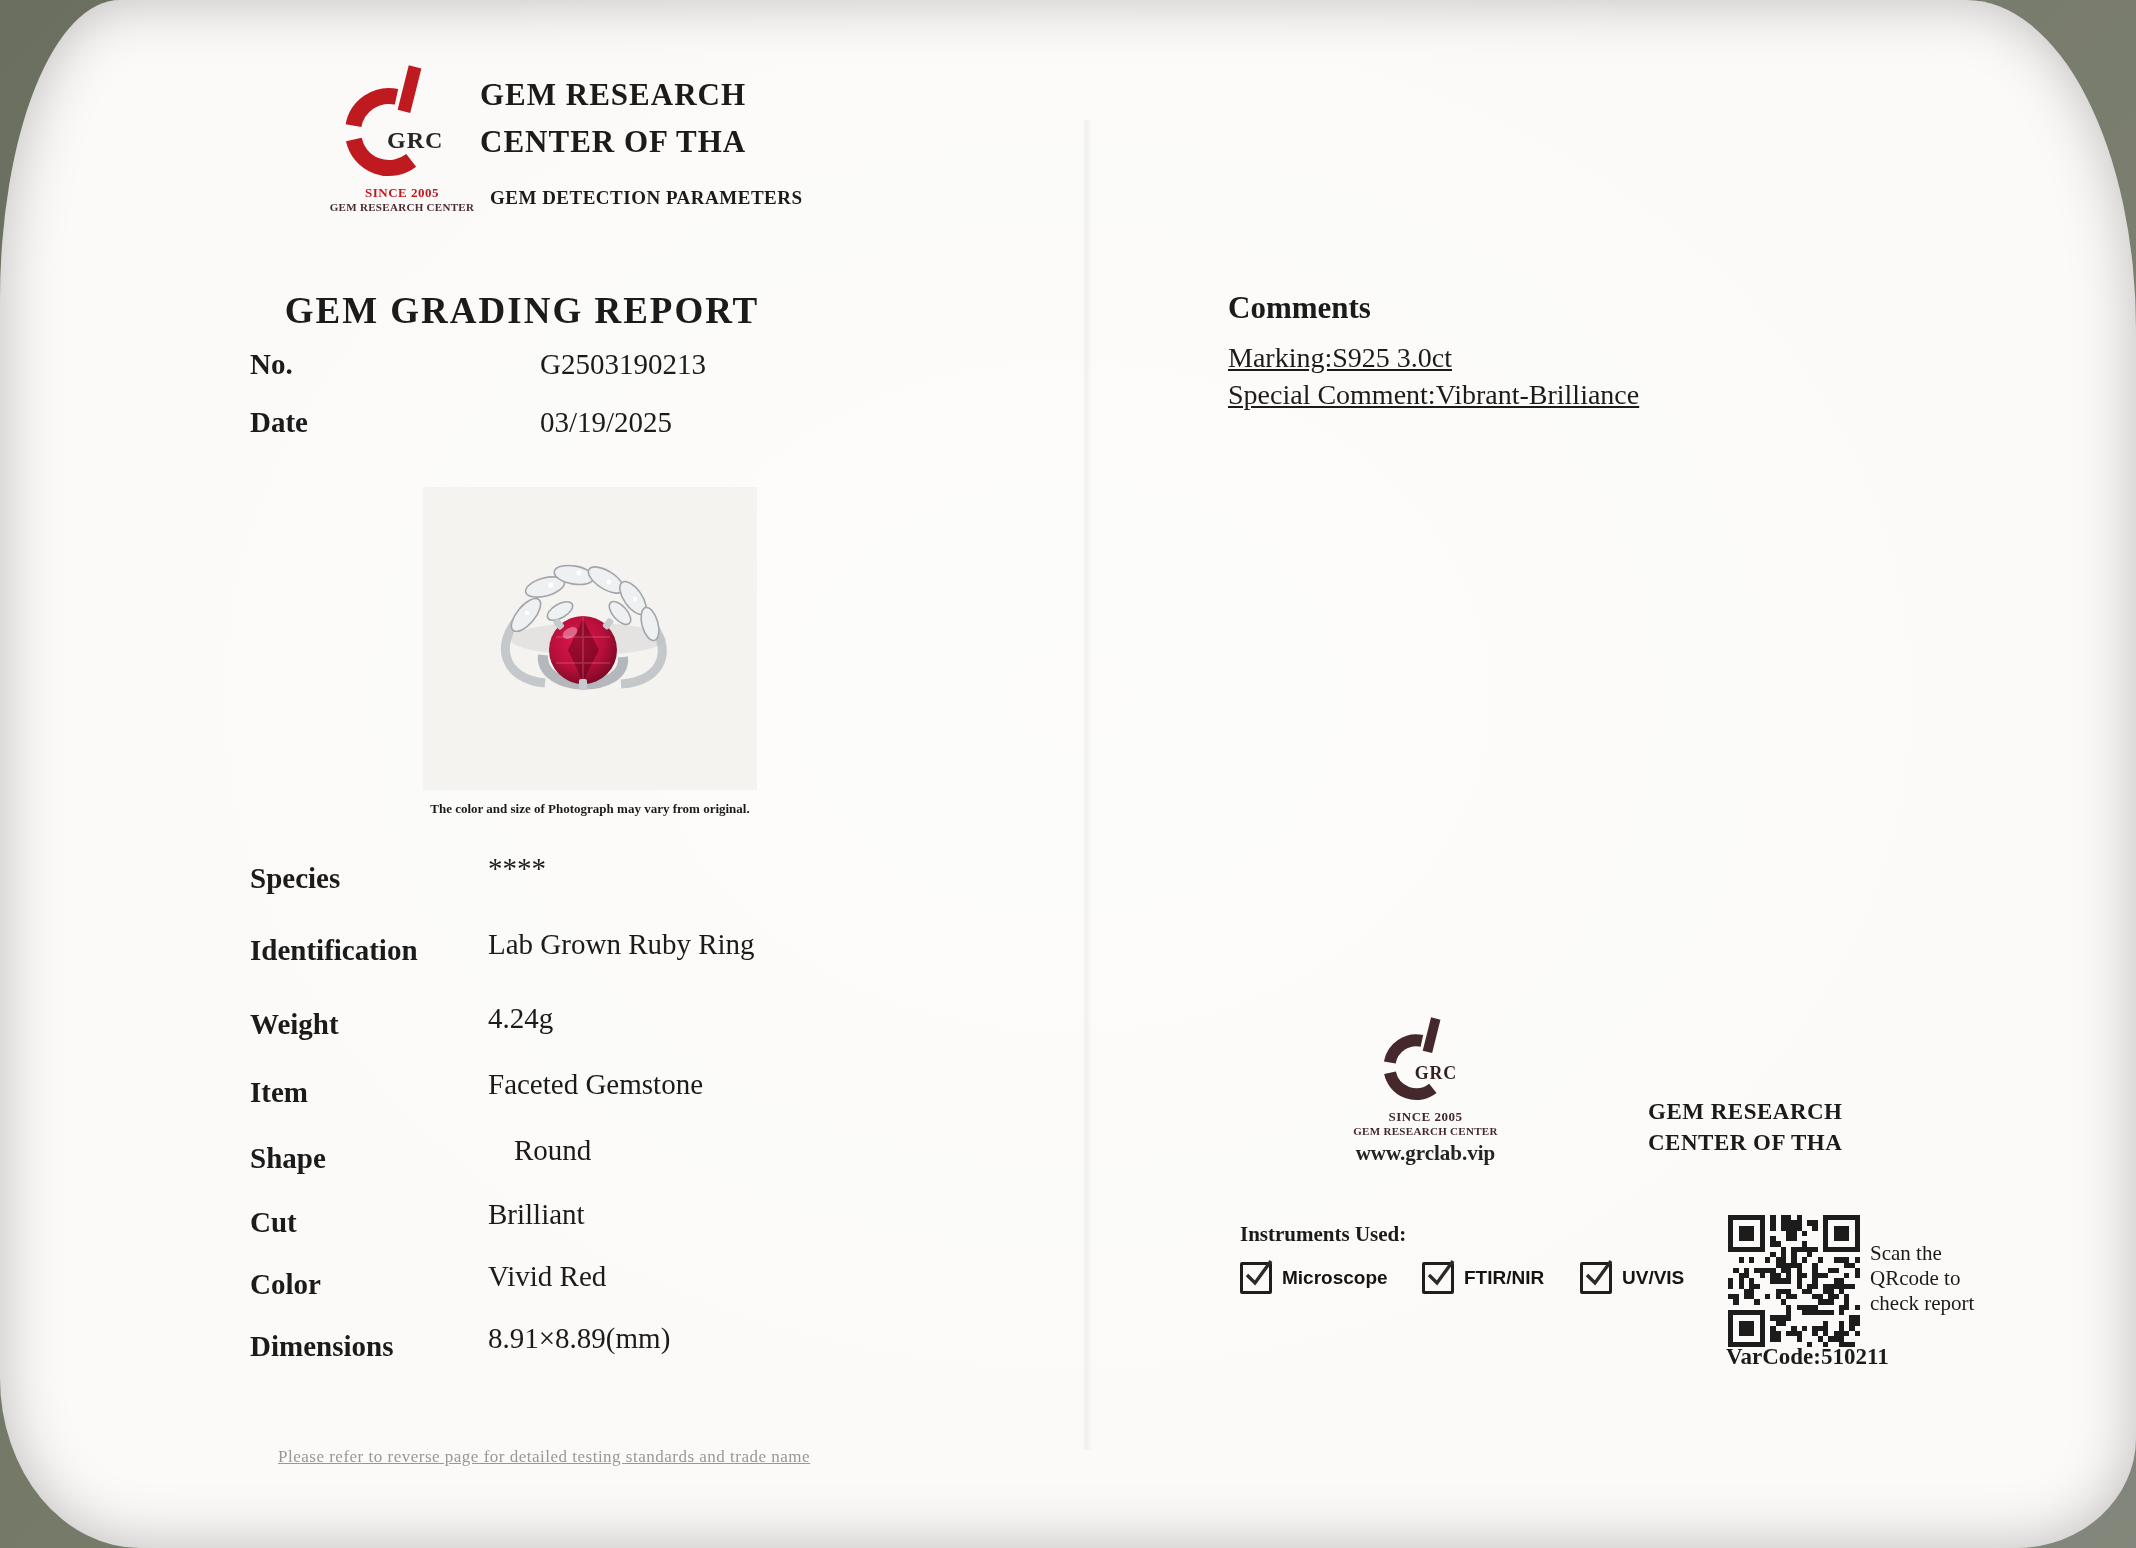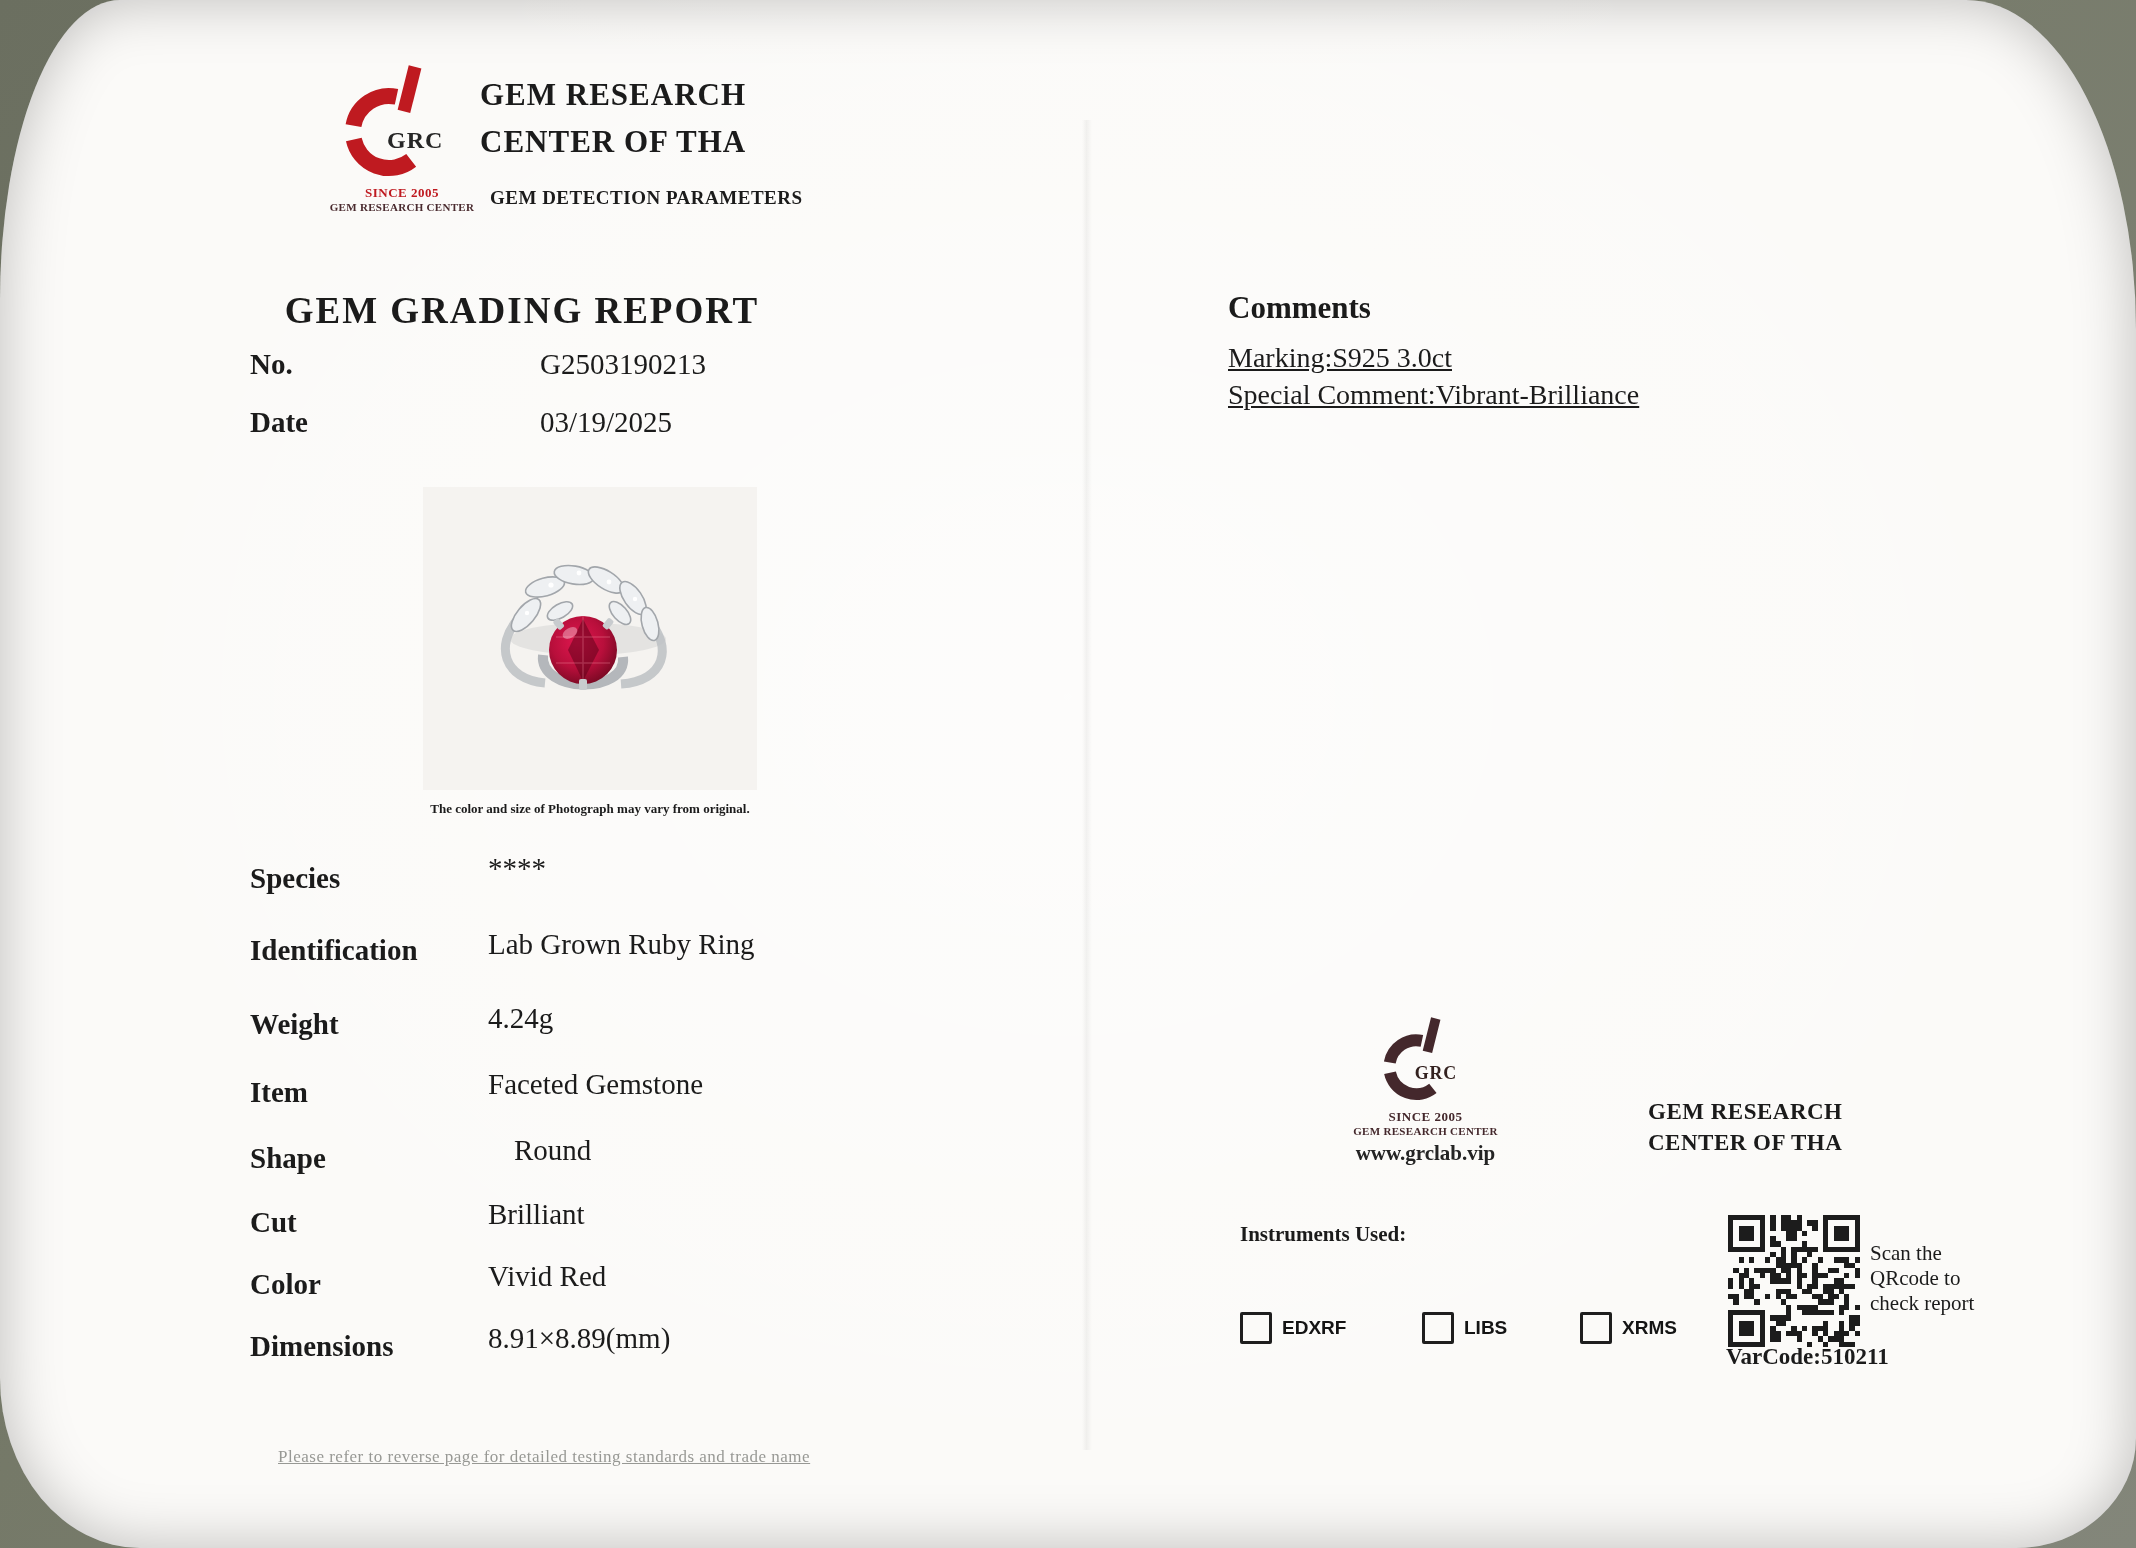"Microscope" div.cb-row { html: none -> <div> <div> <span> <svg> <path></path> </svg> </span> <span>Microscope</span> </div> <div> <span> <svg> <path></path> </svg> </span> <span>FTIR/NIR</span> </div> <div> <span> <svg> <path></path> </svg> </span> <span>UV/VIS</span> </div> </div> }
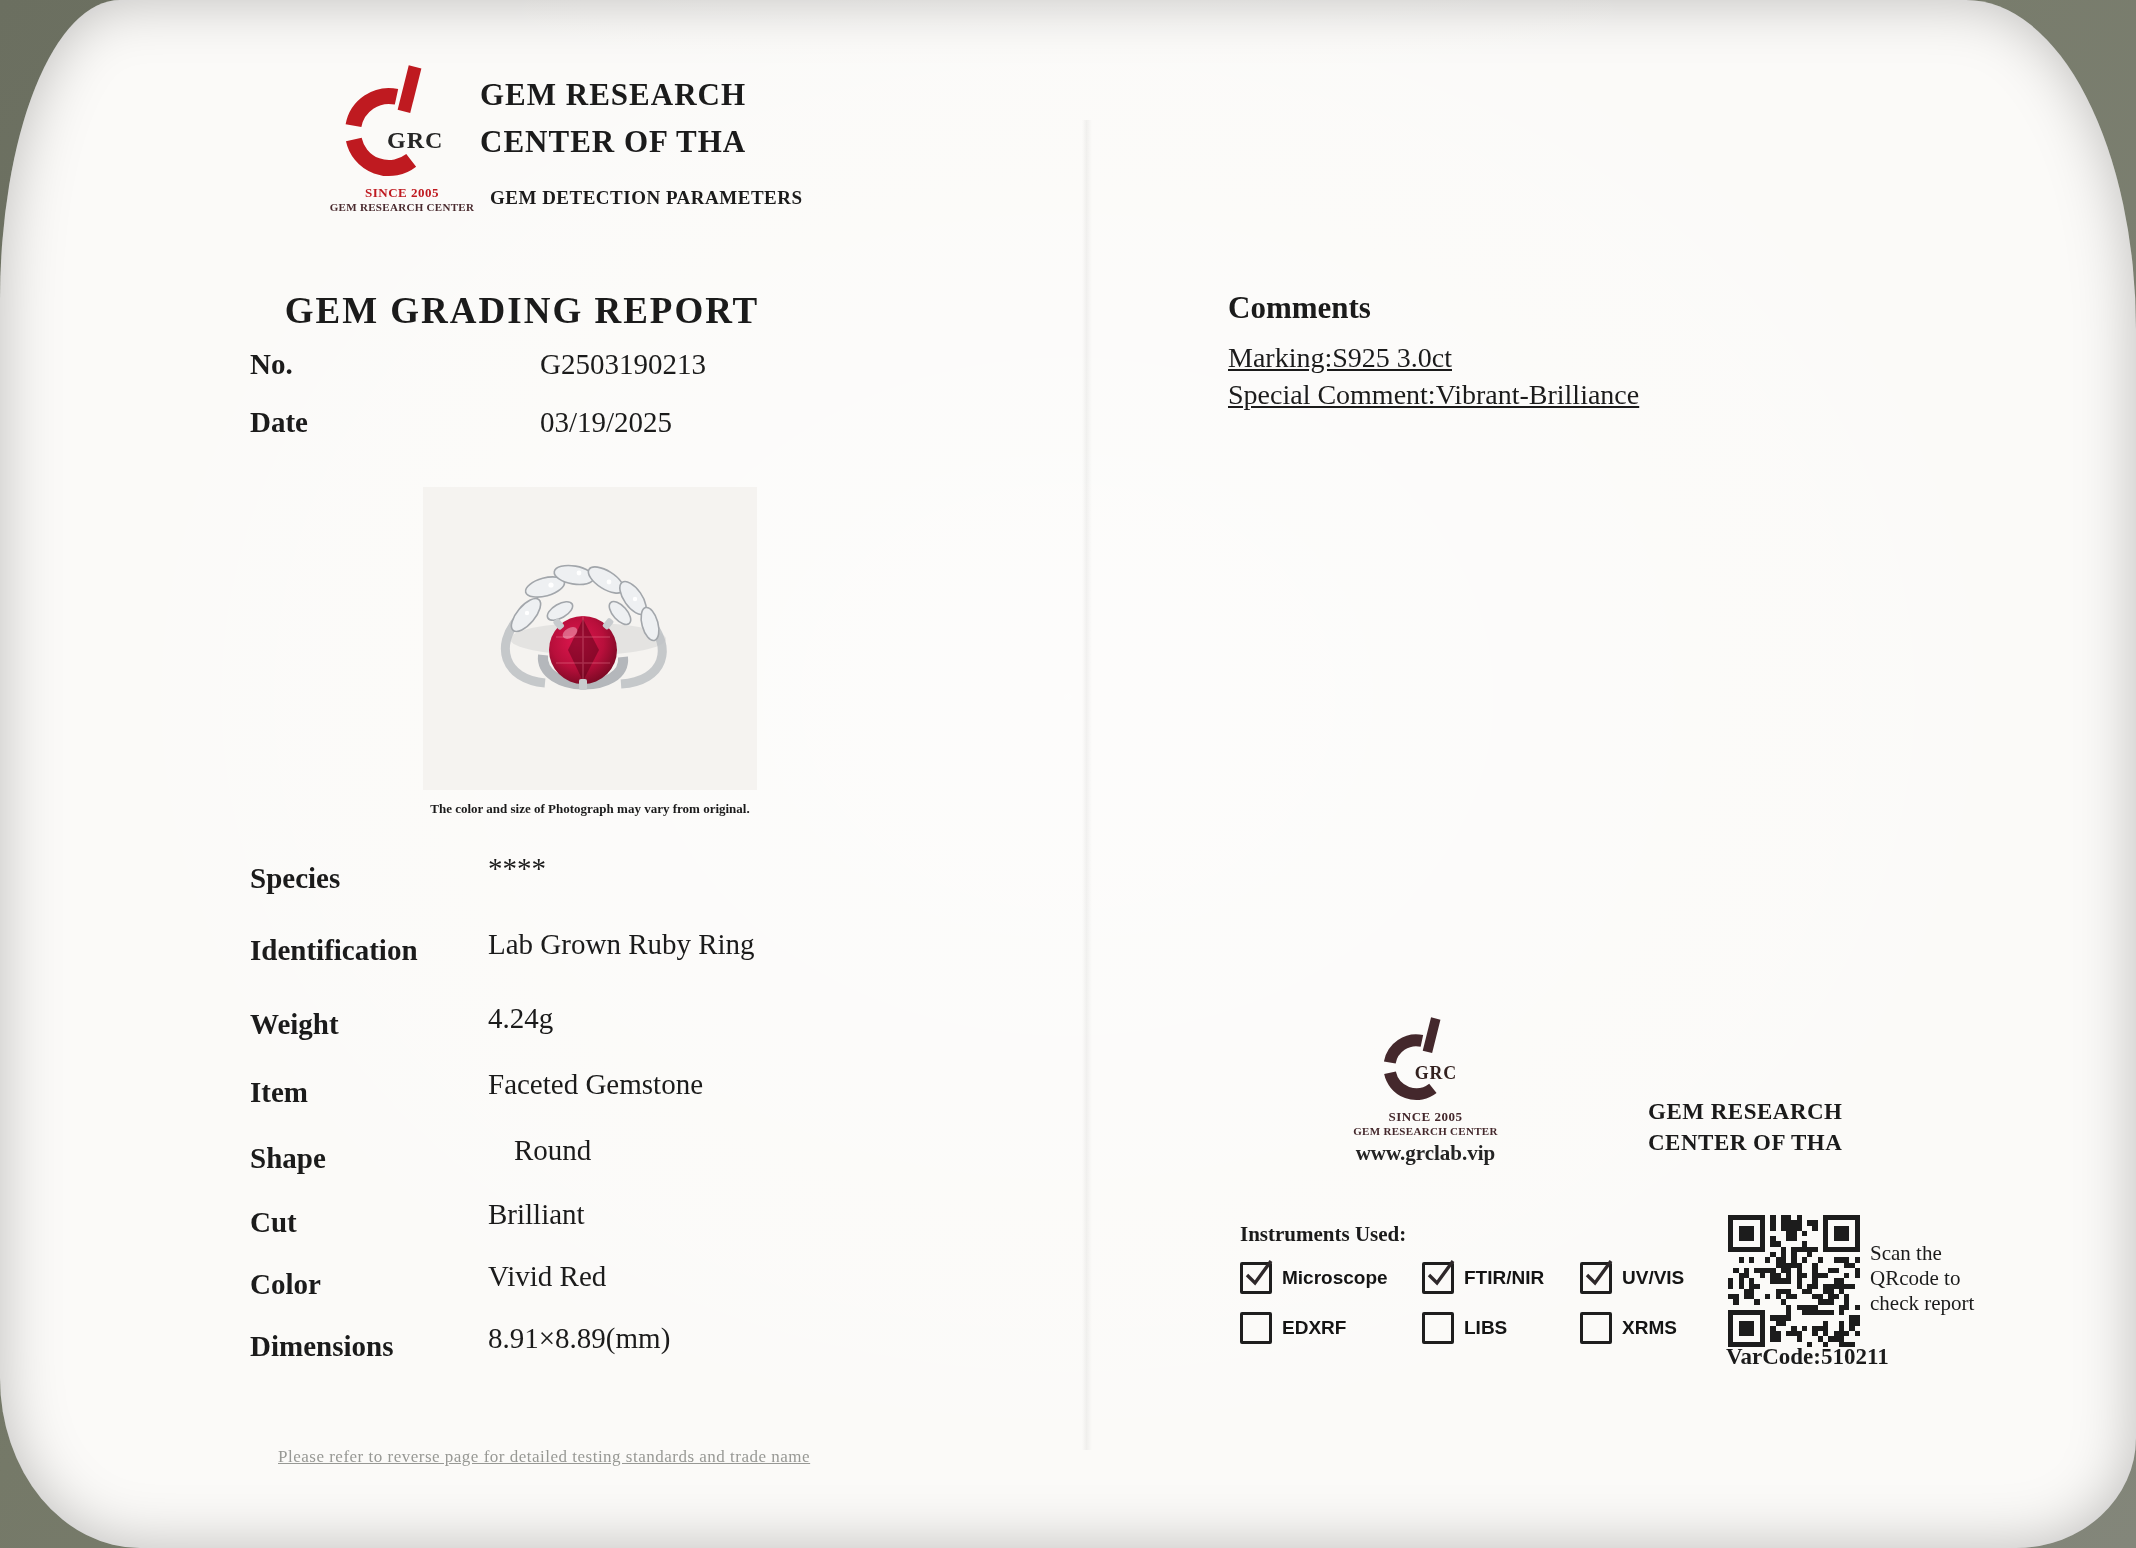"EDXRF" div.cb-row { html: <div> <div> <span></span> <span>EDXRF</span> </div> <div> <span></span> <span>LIBS</span> </div> <div> <span></span> <span>XRMS</span> </div> </div> -> none }
